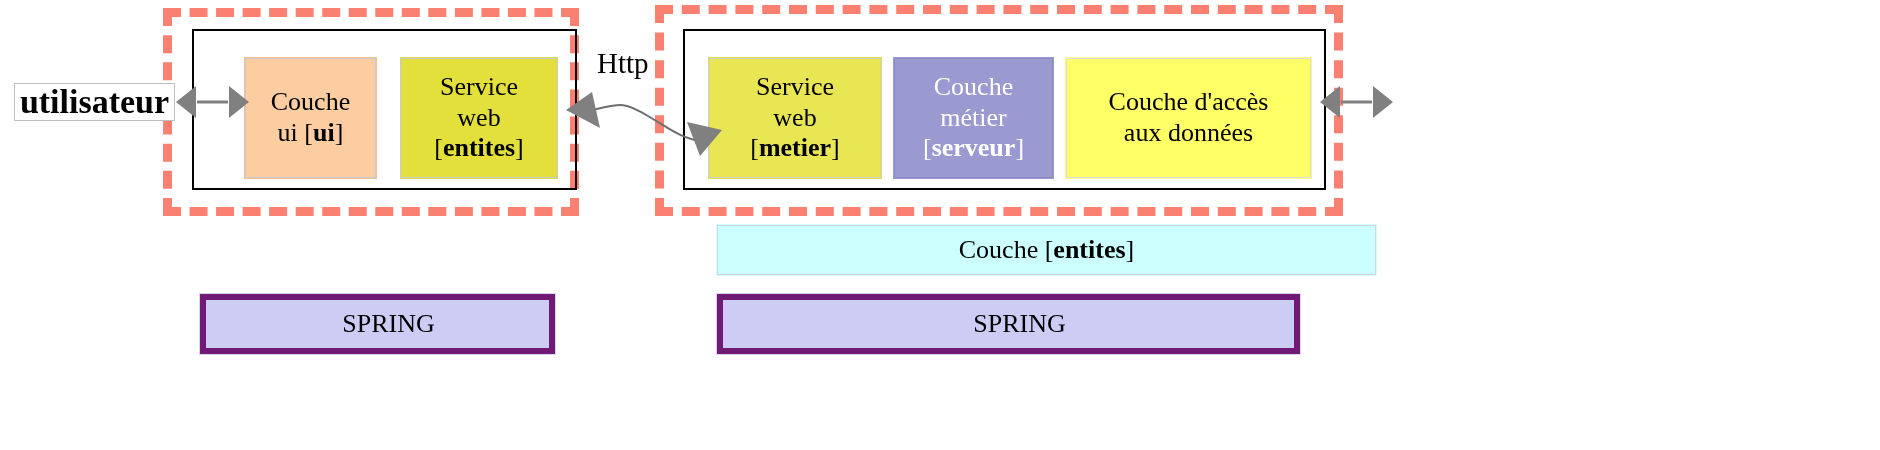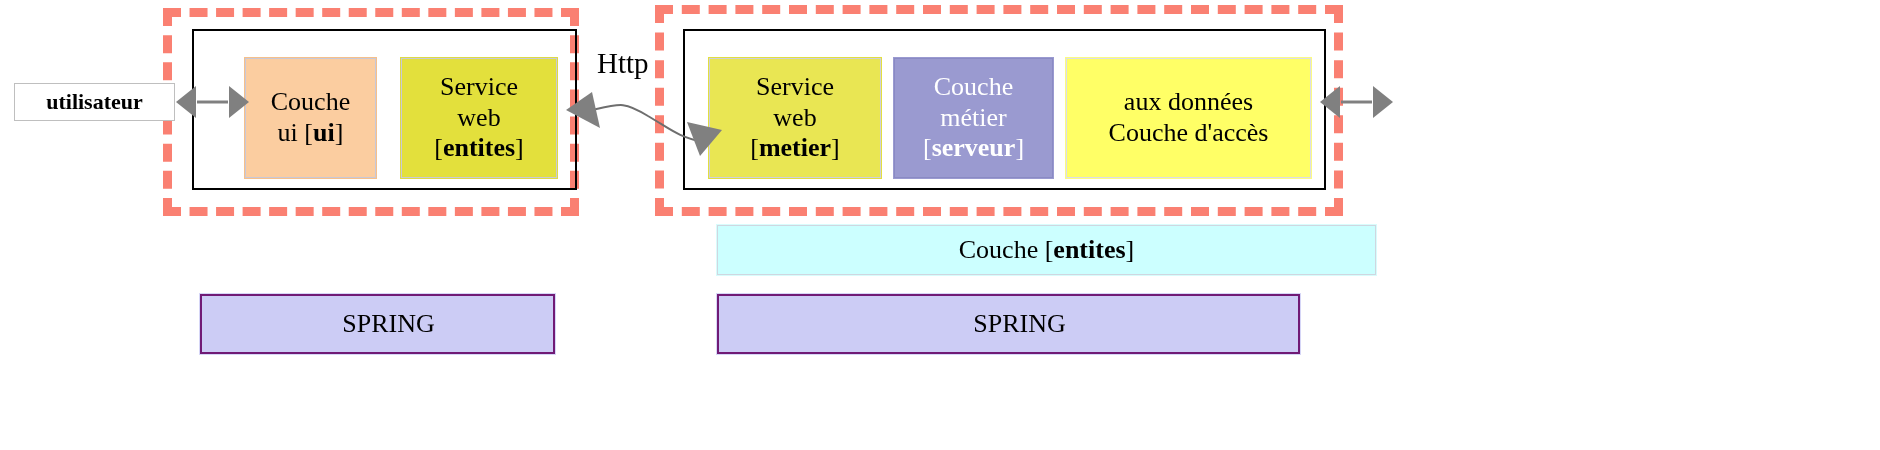"utilisateur" .actor-box { font-size: 22px -> 34px }
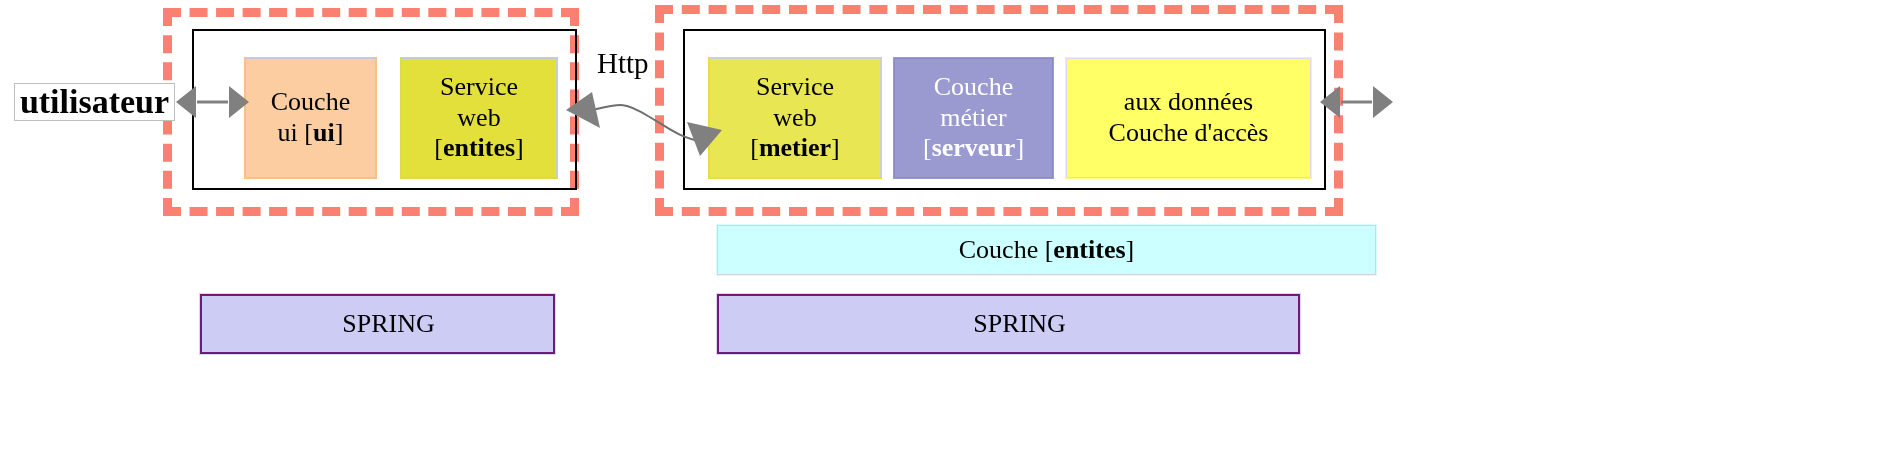"aux données" div { order: before "Couche d'accès" -> after "Couche d'accès" }
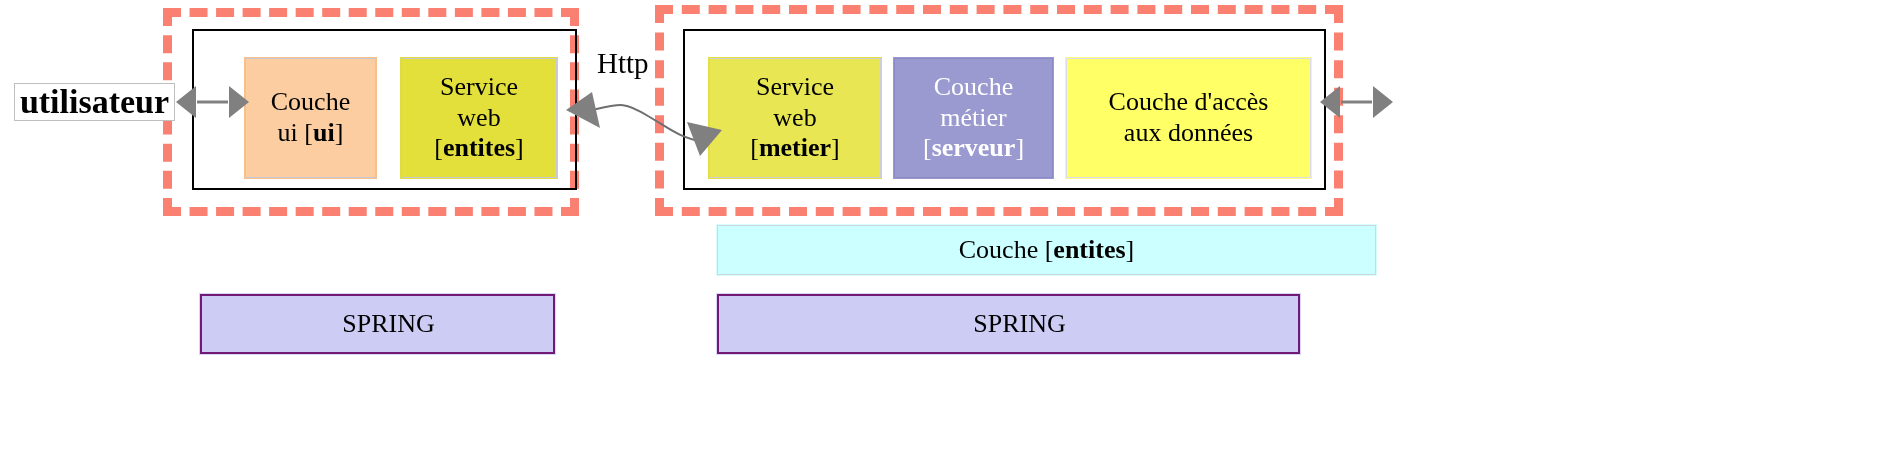"SPRING" .lb-spring .inner { border: 2px solid #701a75 -> 6px solid #701a75 }
